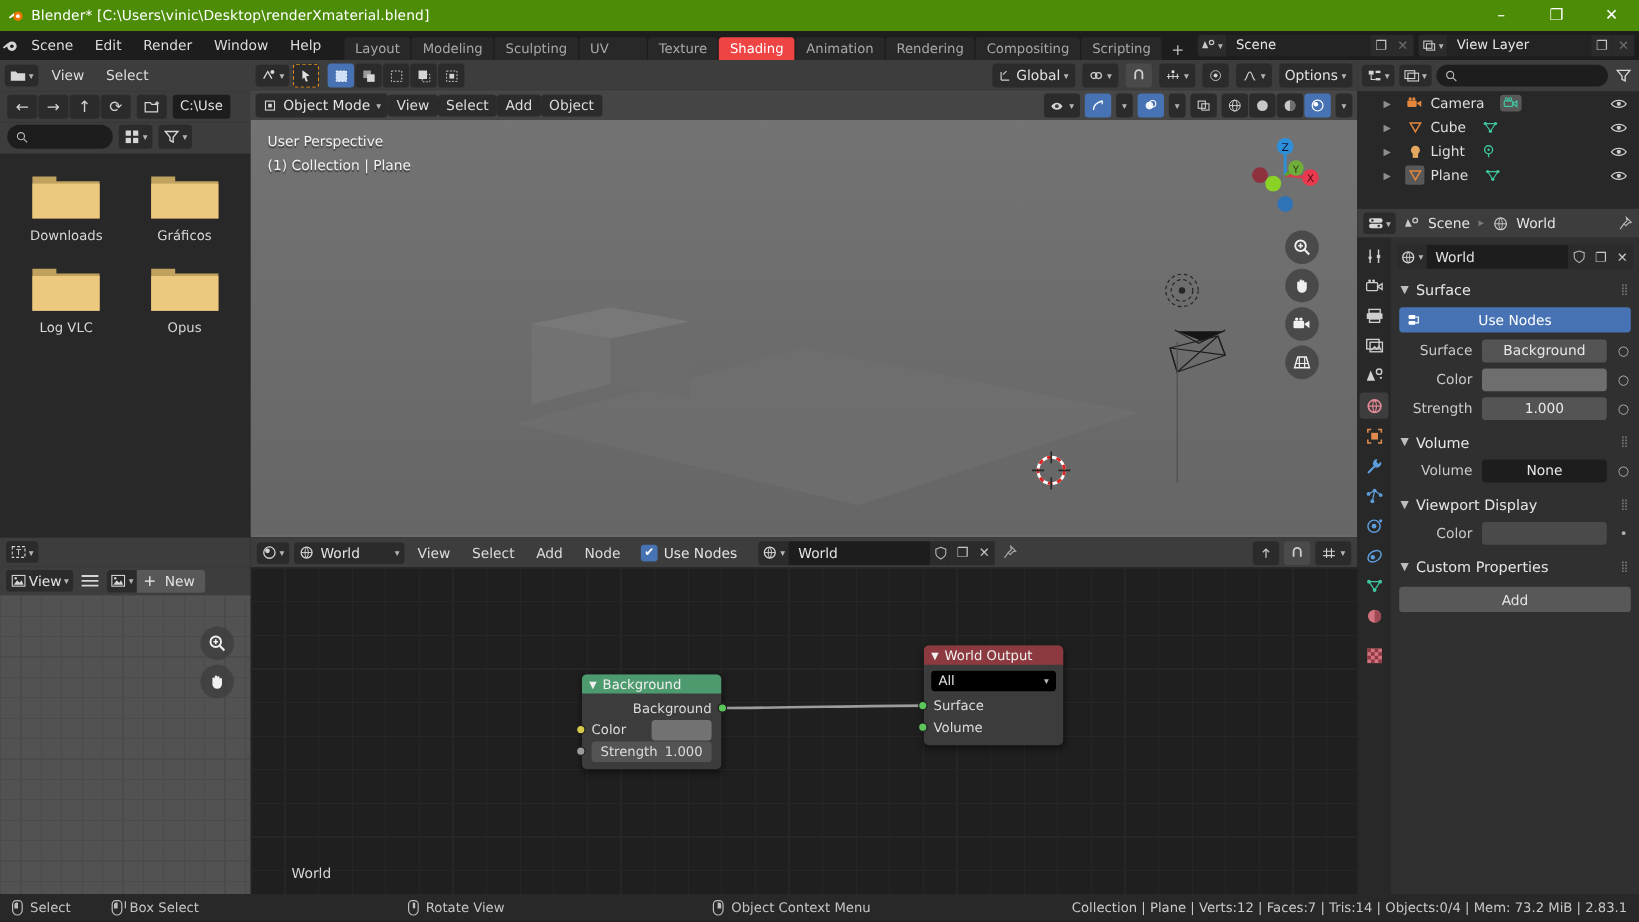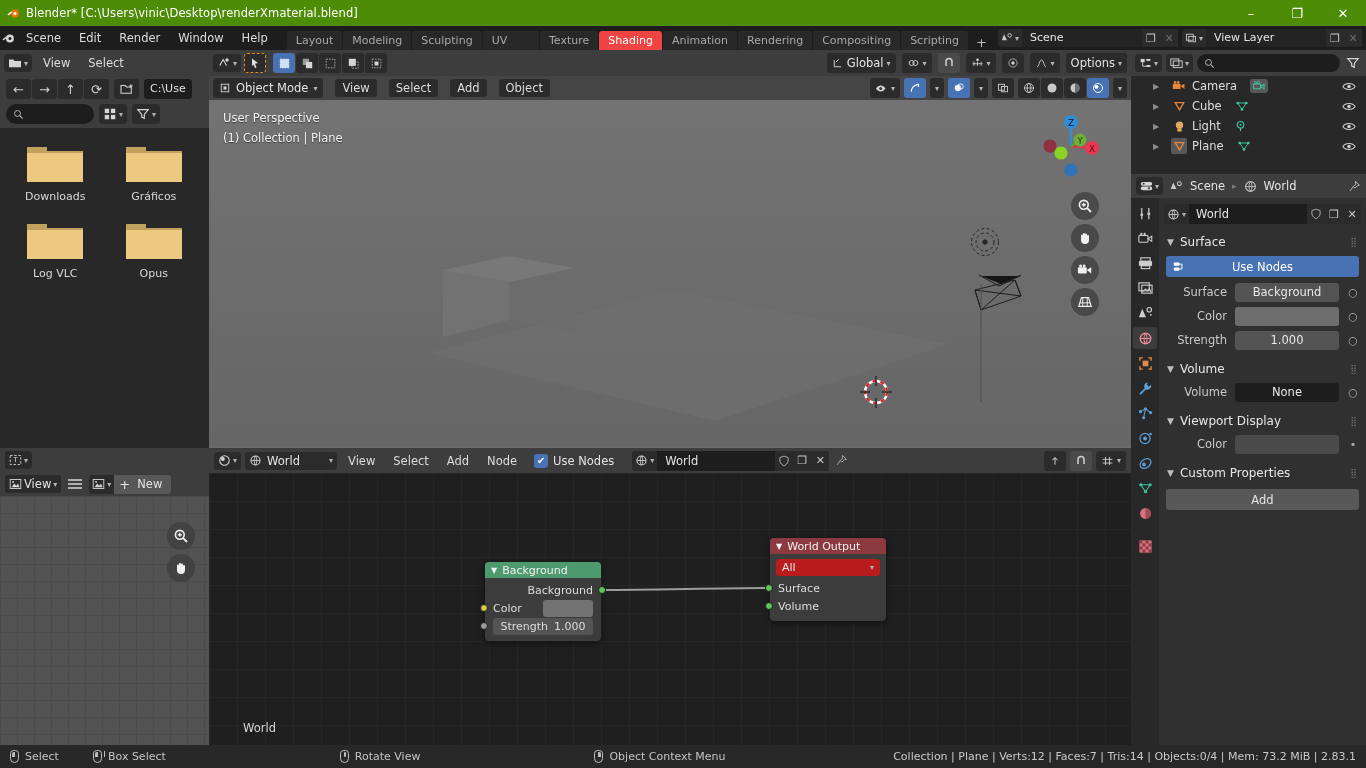"Object Mode" .vp-hdr2 { gap: 12px -> 0 }
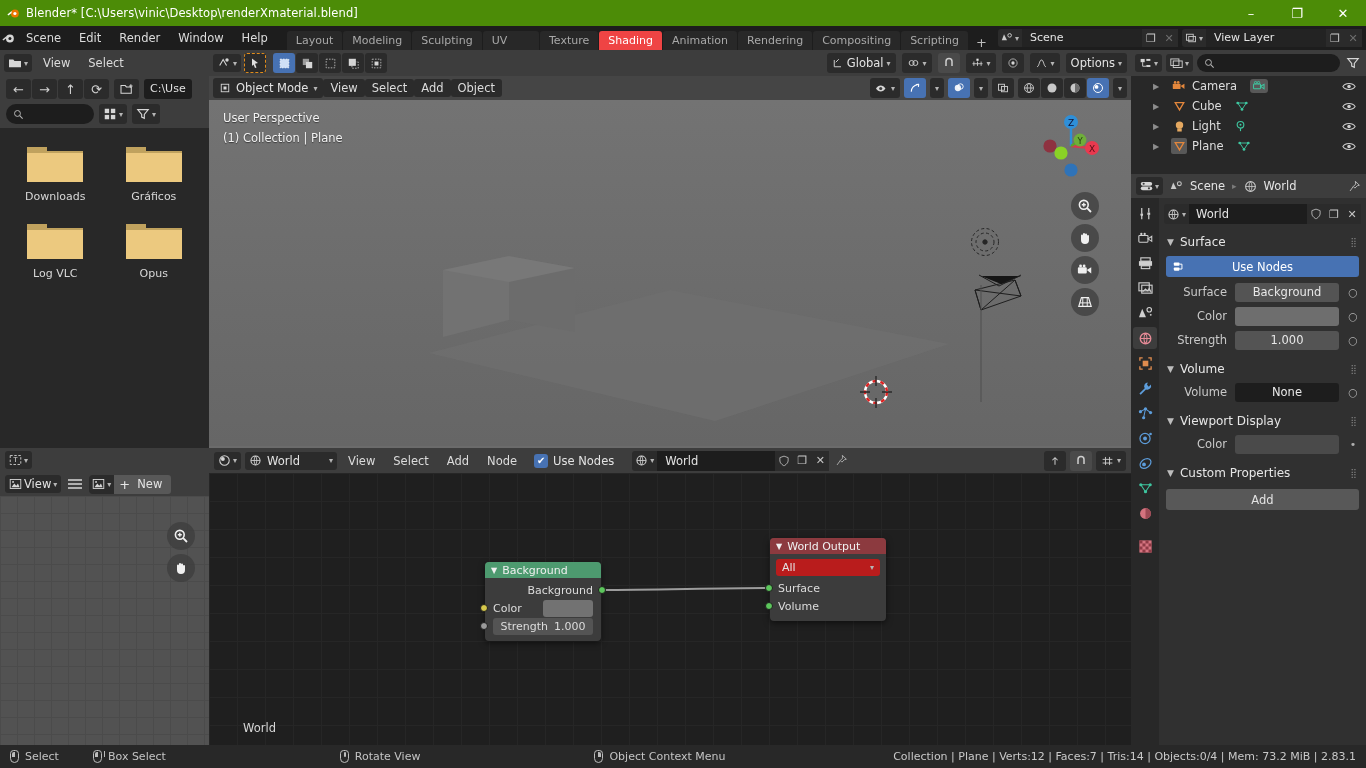"All" .node-drop { background: #b91c1c -> #000000 }
